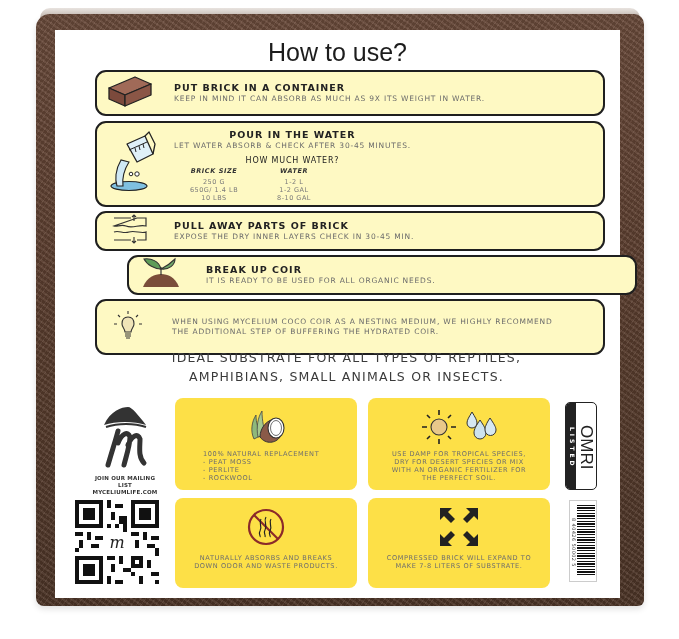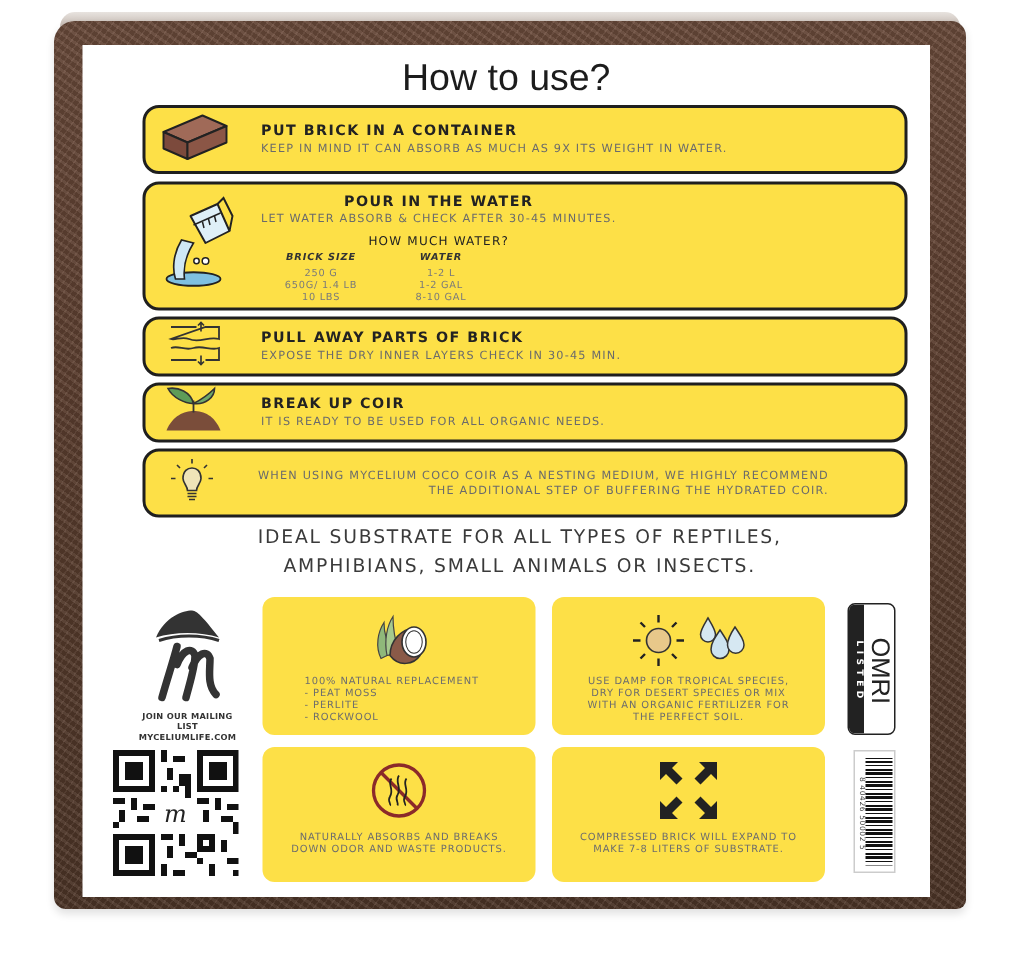"PUT BRICK IN A CONTAINER" .step { background: #fde047 -> #fef9c3 }
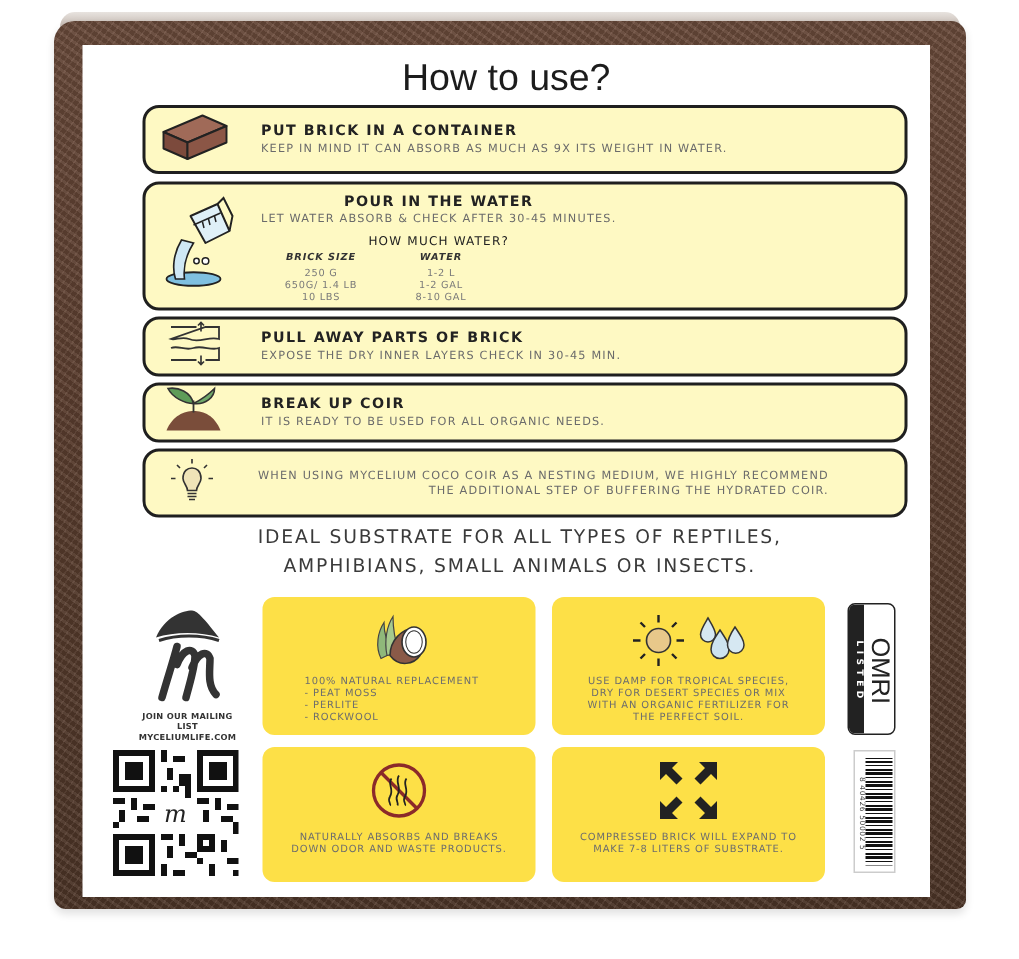"BREAK UP COIR" div.step { margin-left: none -> 32px }
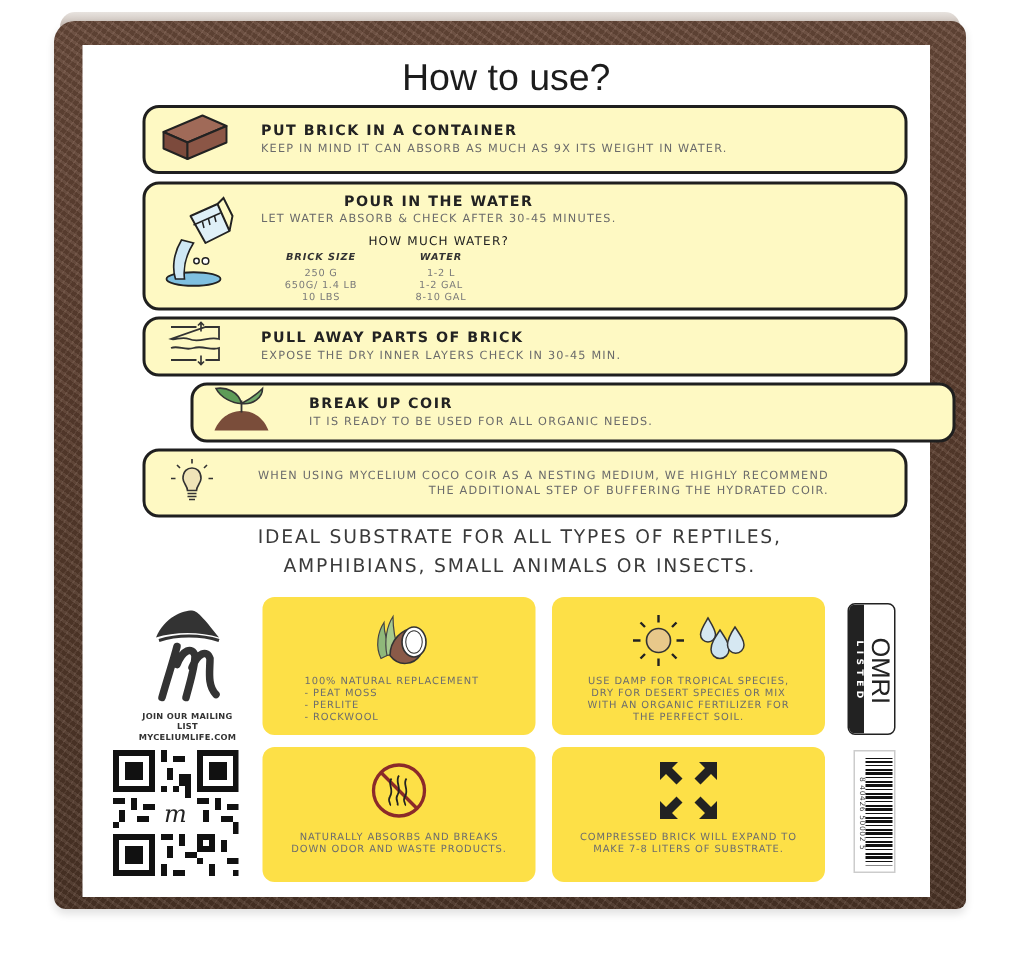"WHEN USING MYCELIUM COCO COIR" div.step { height: 46px -> 56px; text-align: right -> none }
